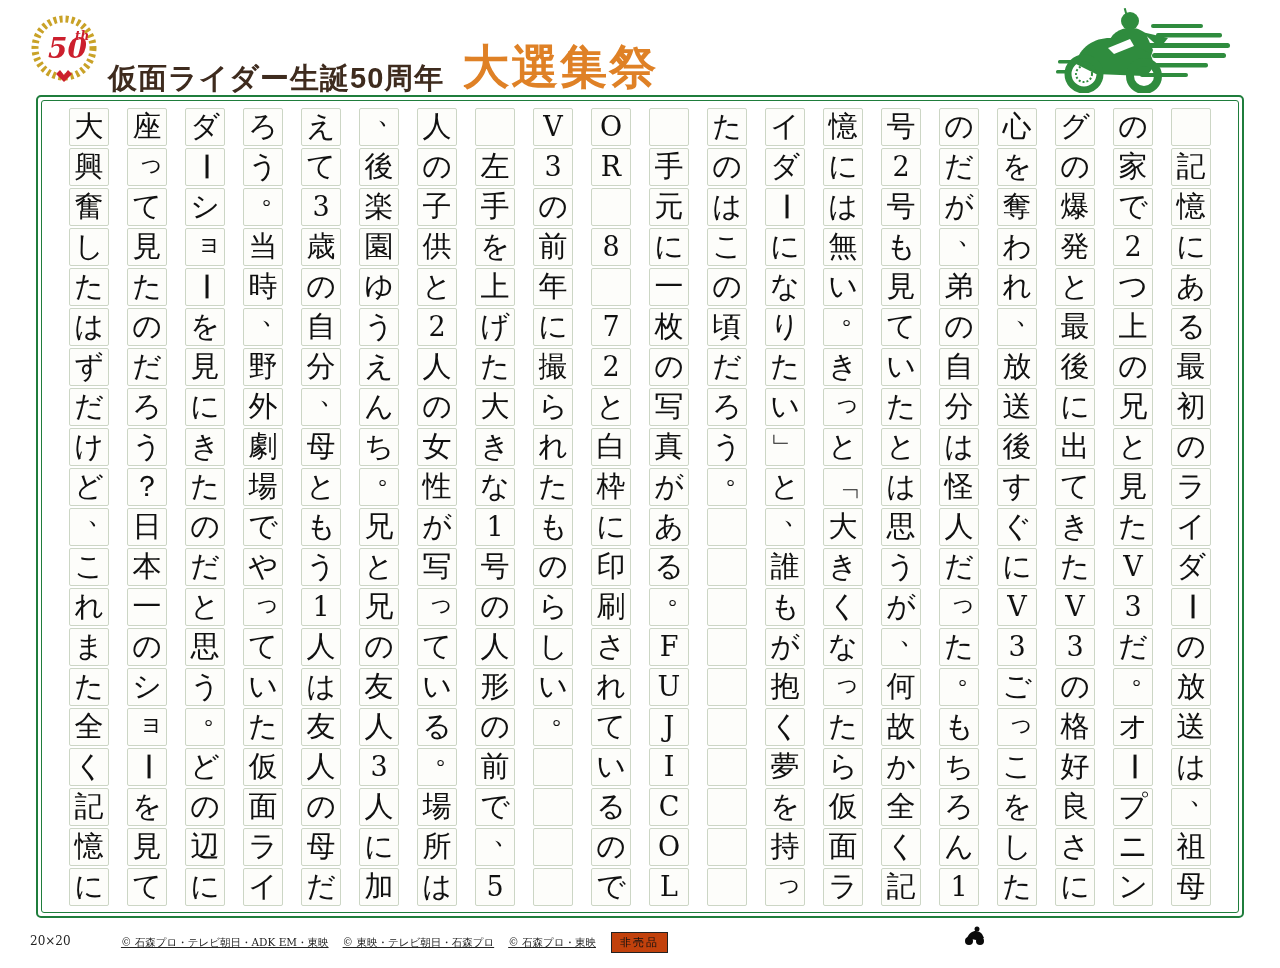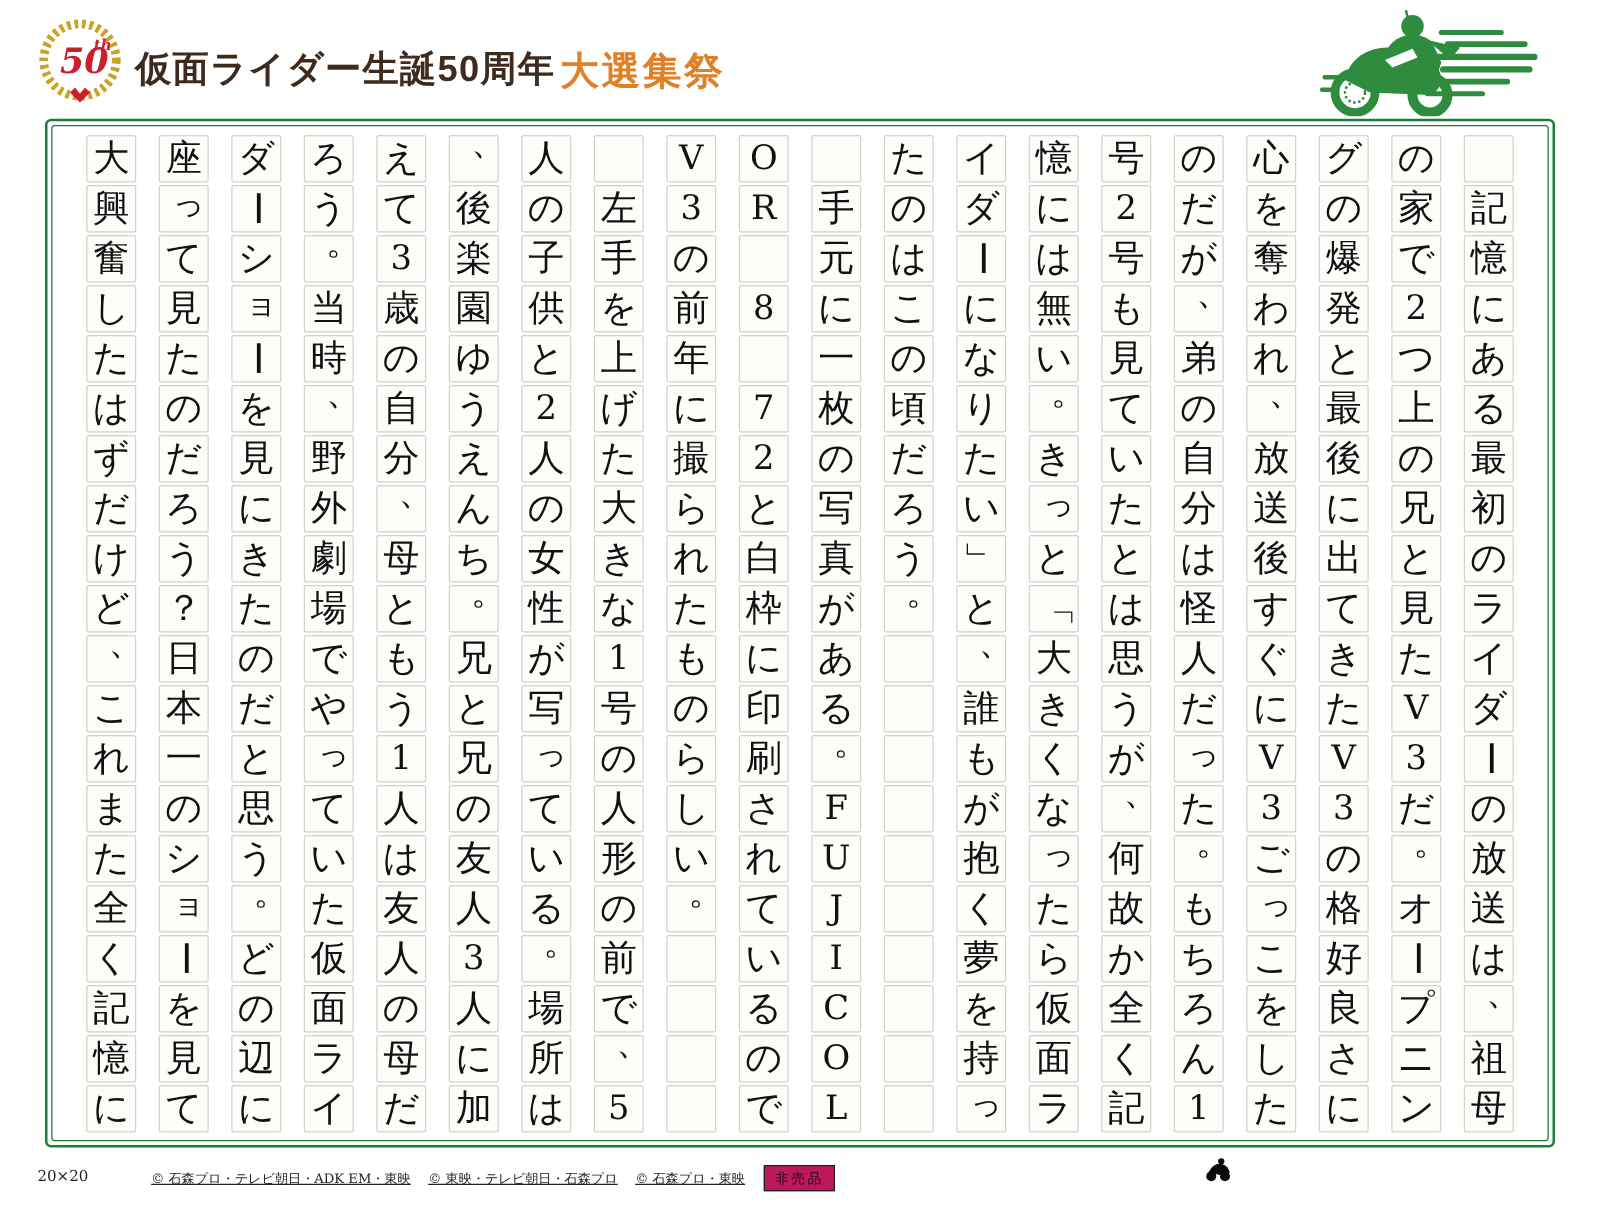"仮面ライダー生誕50周年" .title-wrap { align-items: flex-start -> flex-end; gap: 4px -> 18px }
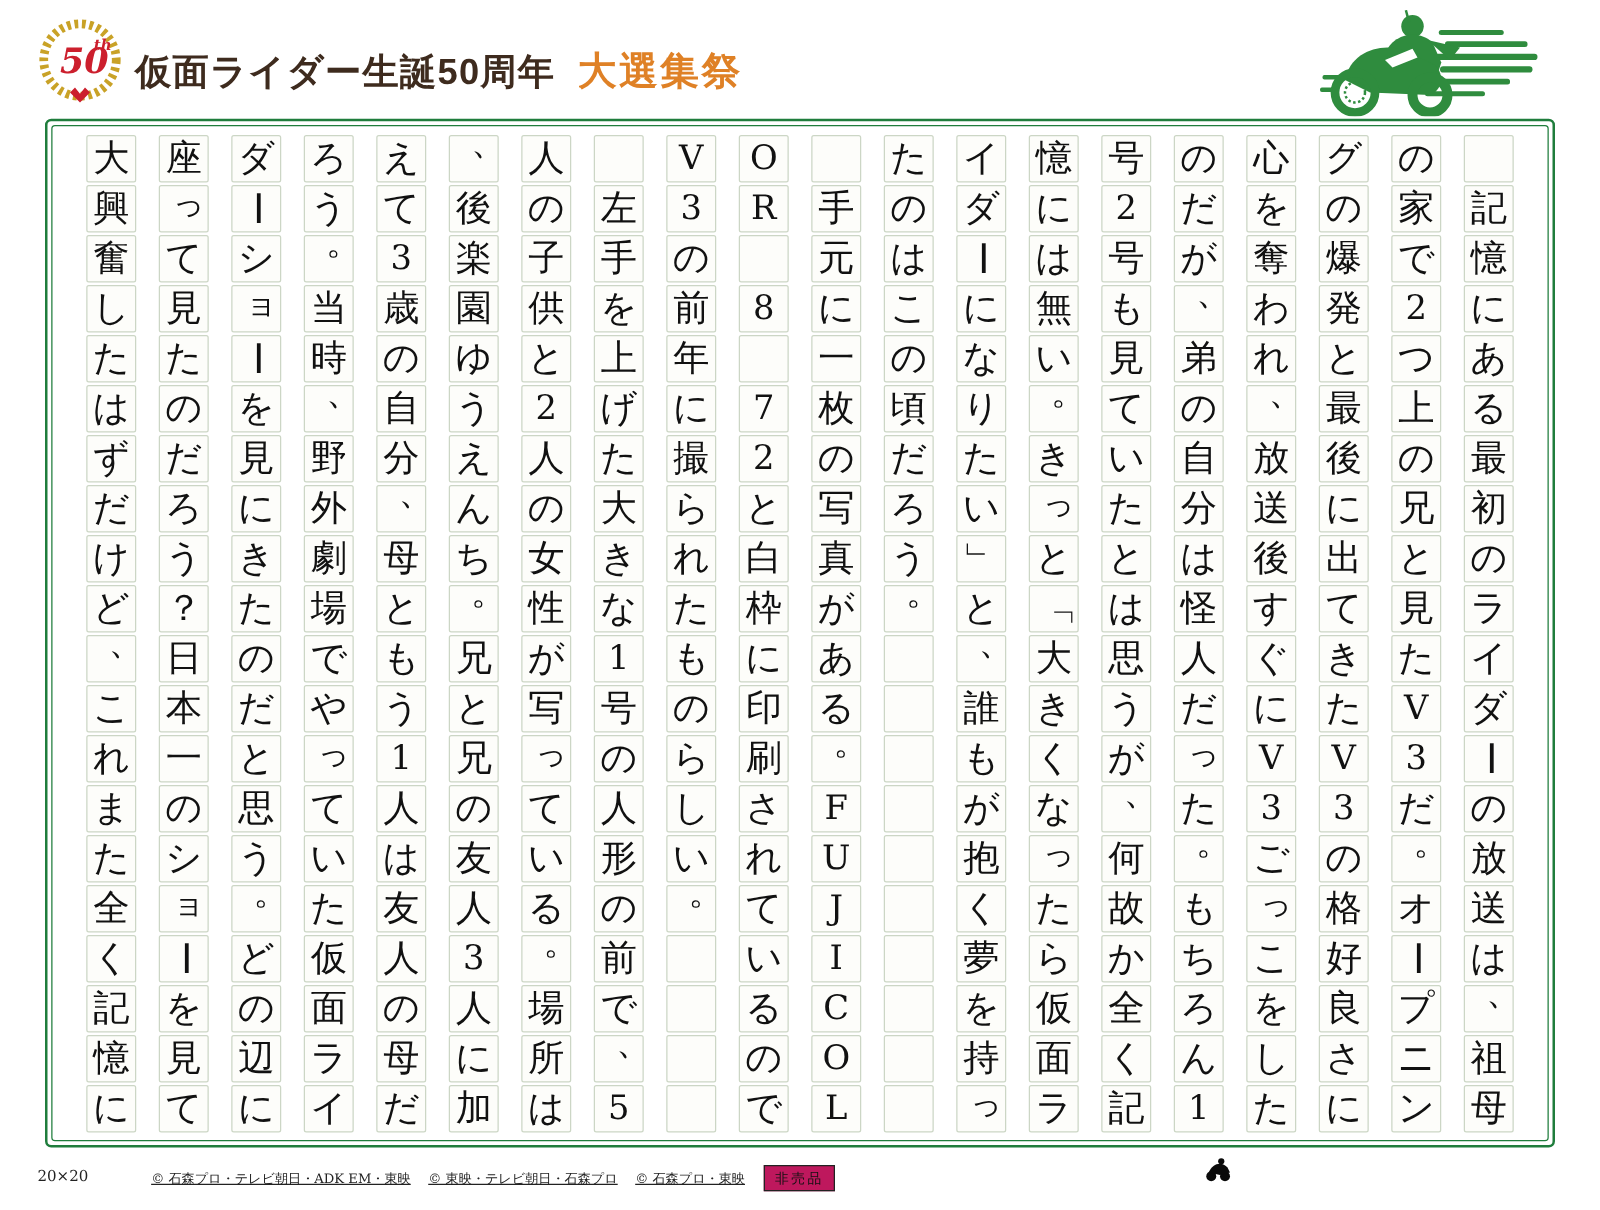"大選集祭" .sub-title { font-size: 31px -> 47px }
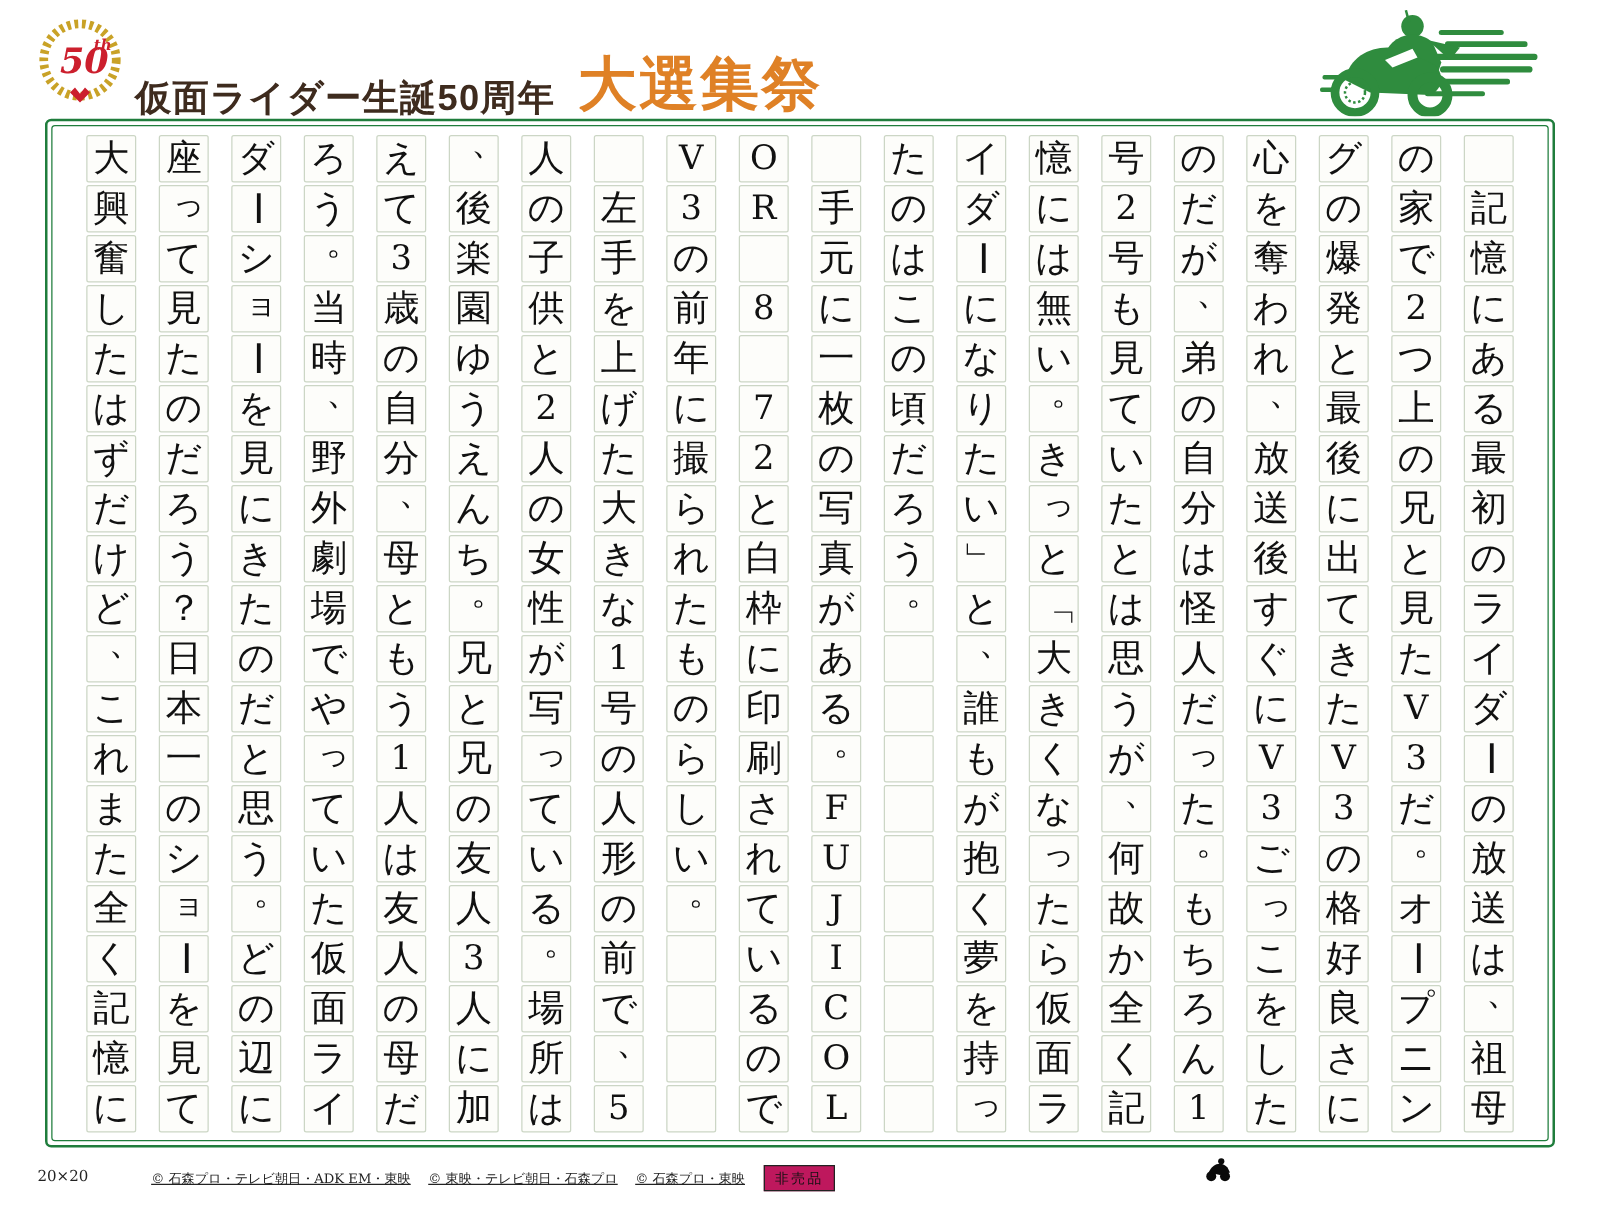"非売品" .nfs-box { background: #be185d -> #c2410c }
